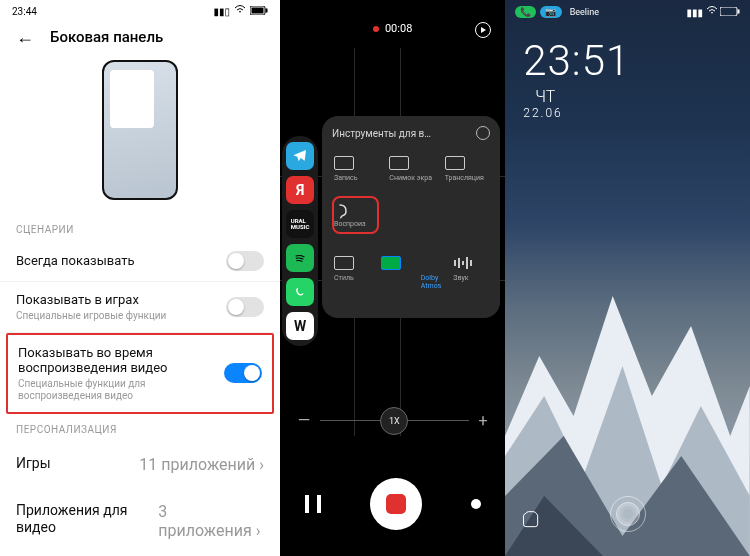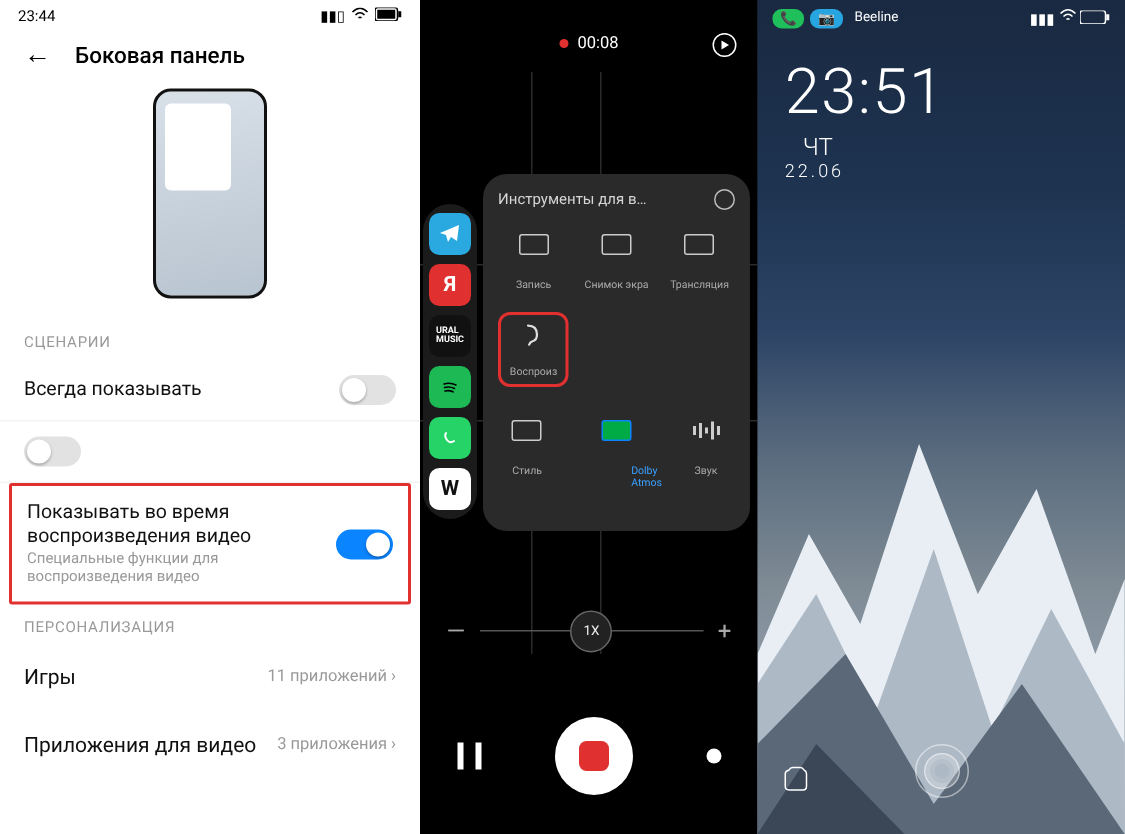"Запись" .tool { align-items: center -> flex-start; gap: 16px -> 4px }
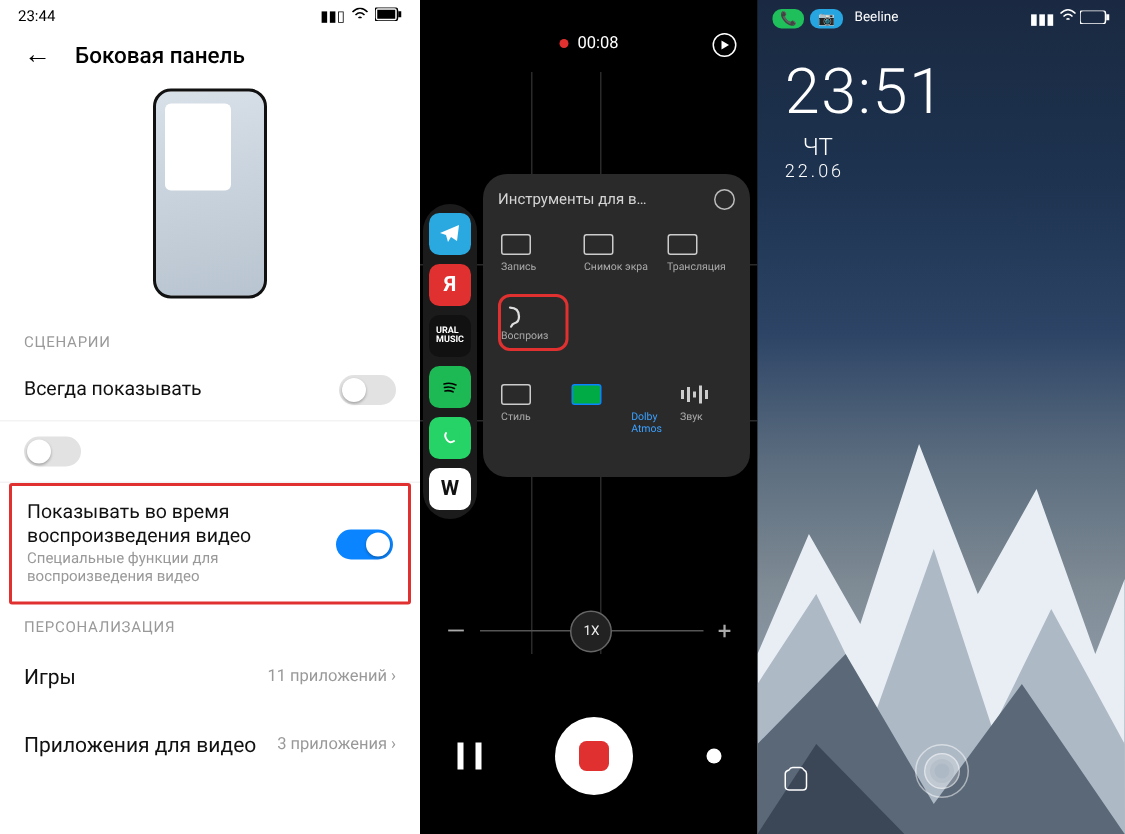"Показывать в играх" div.lbls { html: none -> <div> <div>Показывать в играх</div> <div>Специальные игровые функции</div> </div> }
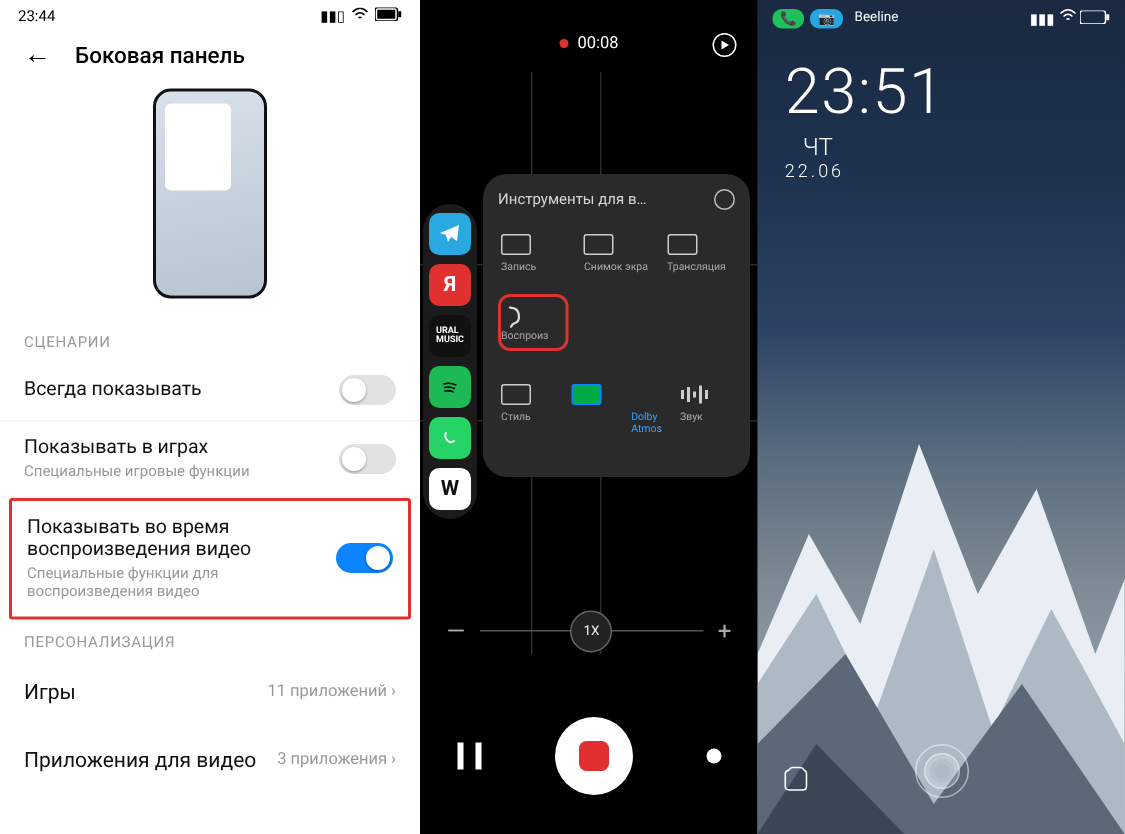"11 приложений ›" .p1 .linkrow .val { font-size: 11px -> 16px }
